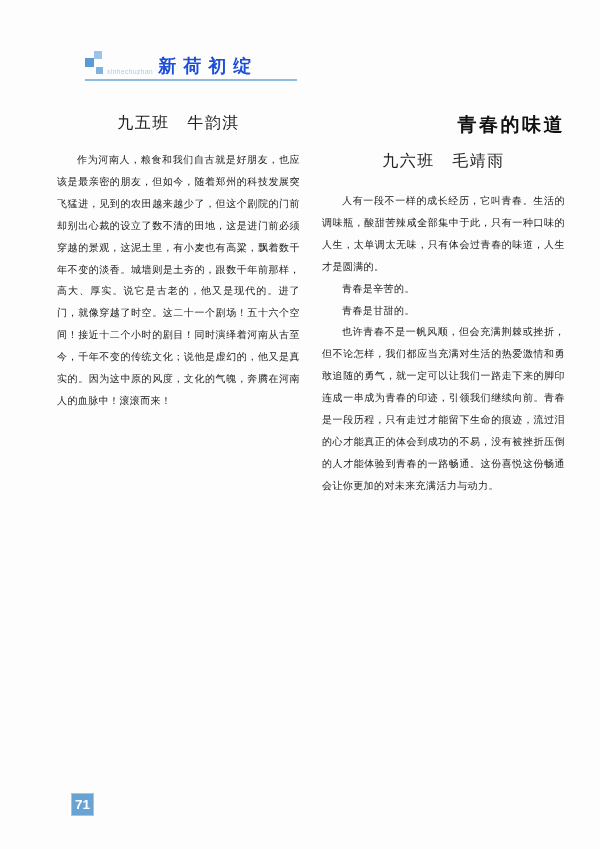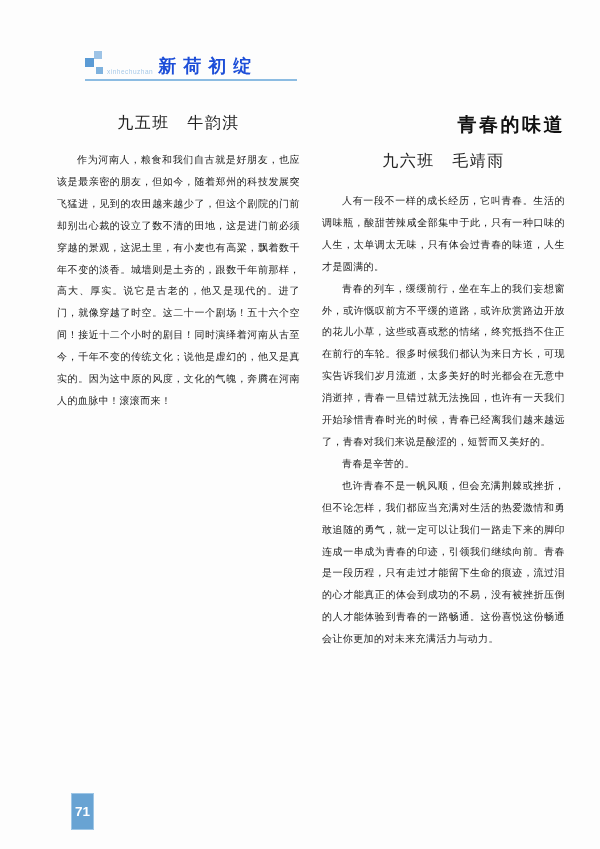"青春的列车，缓缓前行，坐在车上的我们妄想窗外，或许慨叹前方不平缓的道路，或许欣赏" p { html: <p>青春的列车，缓缓前行，坐在车上的我们妄想窗外，或许慨叹前方不平缓的道路，或许欣赏路边开放的花儿小草，这些或喜或愁的情绪，终究抵挡不住正在前行的车轮。很多时候我们都认为来日方长，可现实告诉我们岁月流逝，太多美好的时光都会在无意中消逝掉，青春一旦错过就无法挽回，也许有一天我们开始珍惜青春时光的时候，青春已经离我们越来越远了，青春对我们来说是酸涩的，短暂而又美好的。</p> -> none }
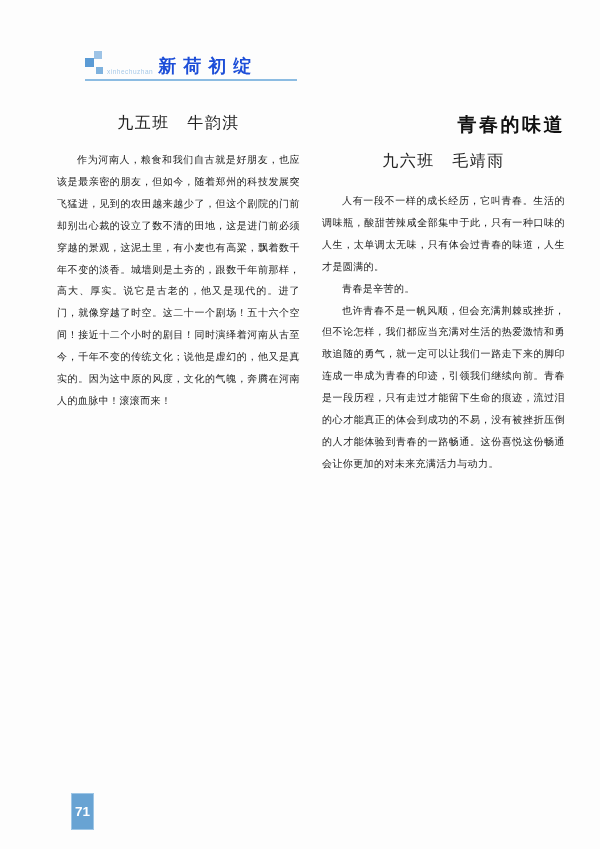"青春是甘甜的。" p { html: none -> <p>青春是甘甜的。</p> }
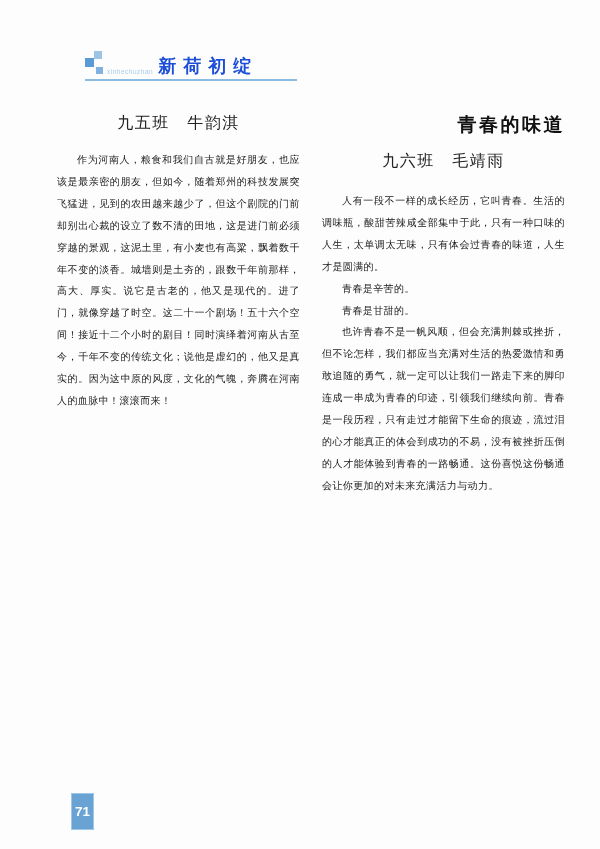"71" .page-badge { height: 37px -> 23px }
